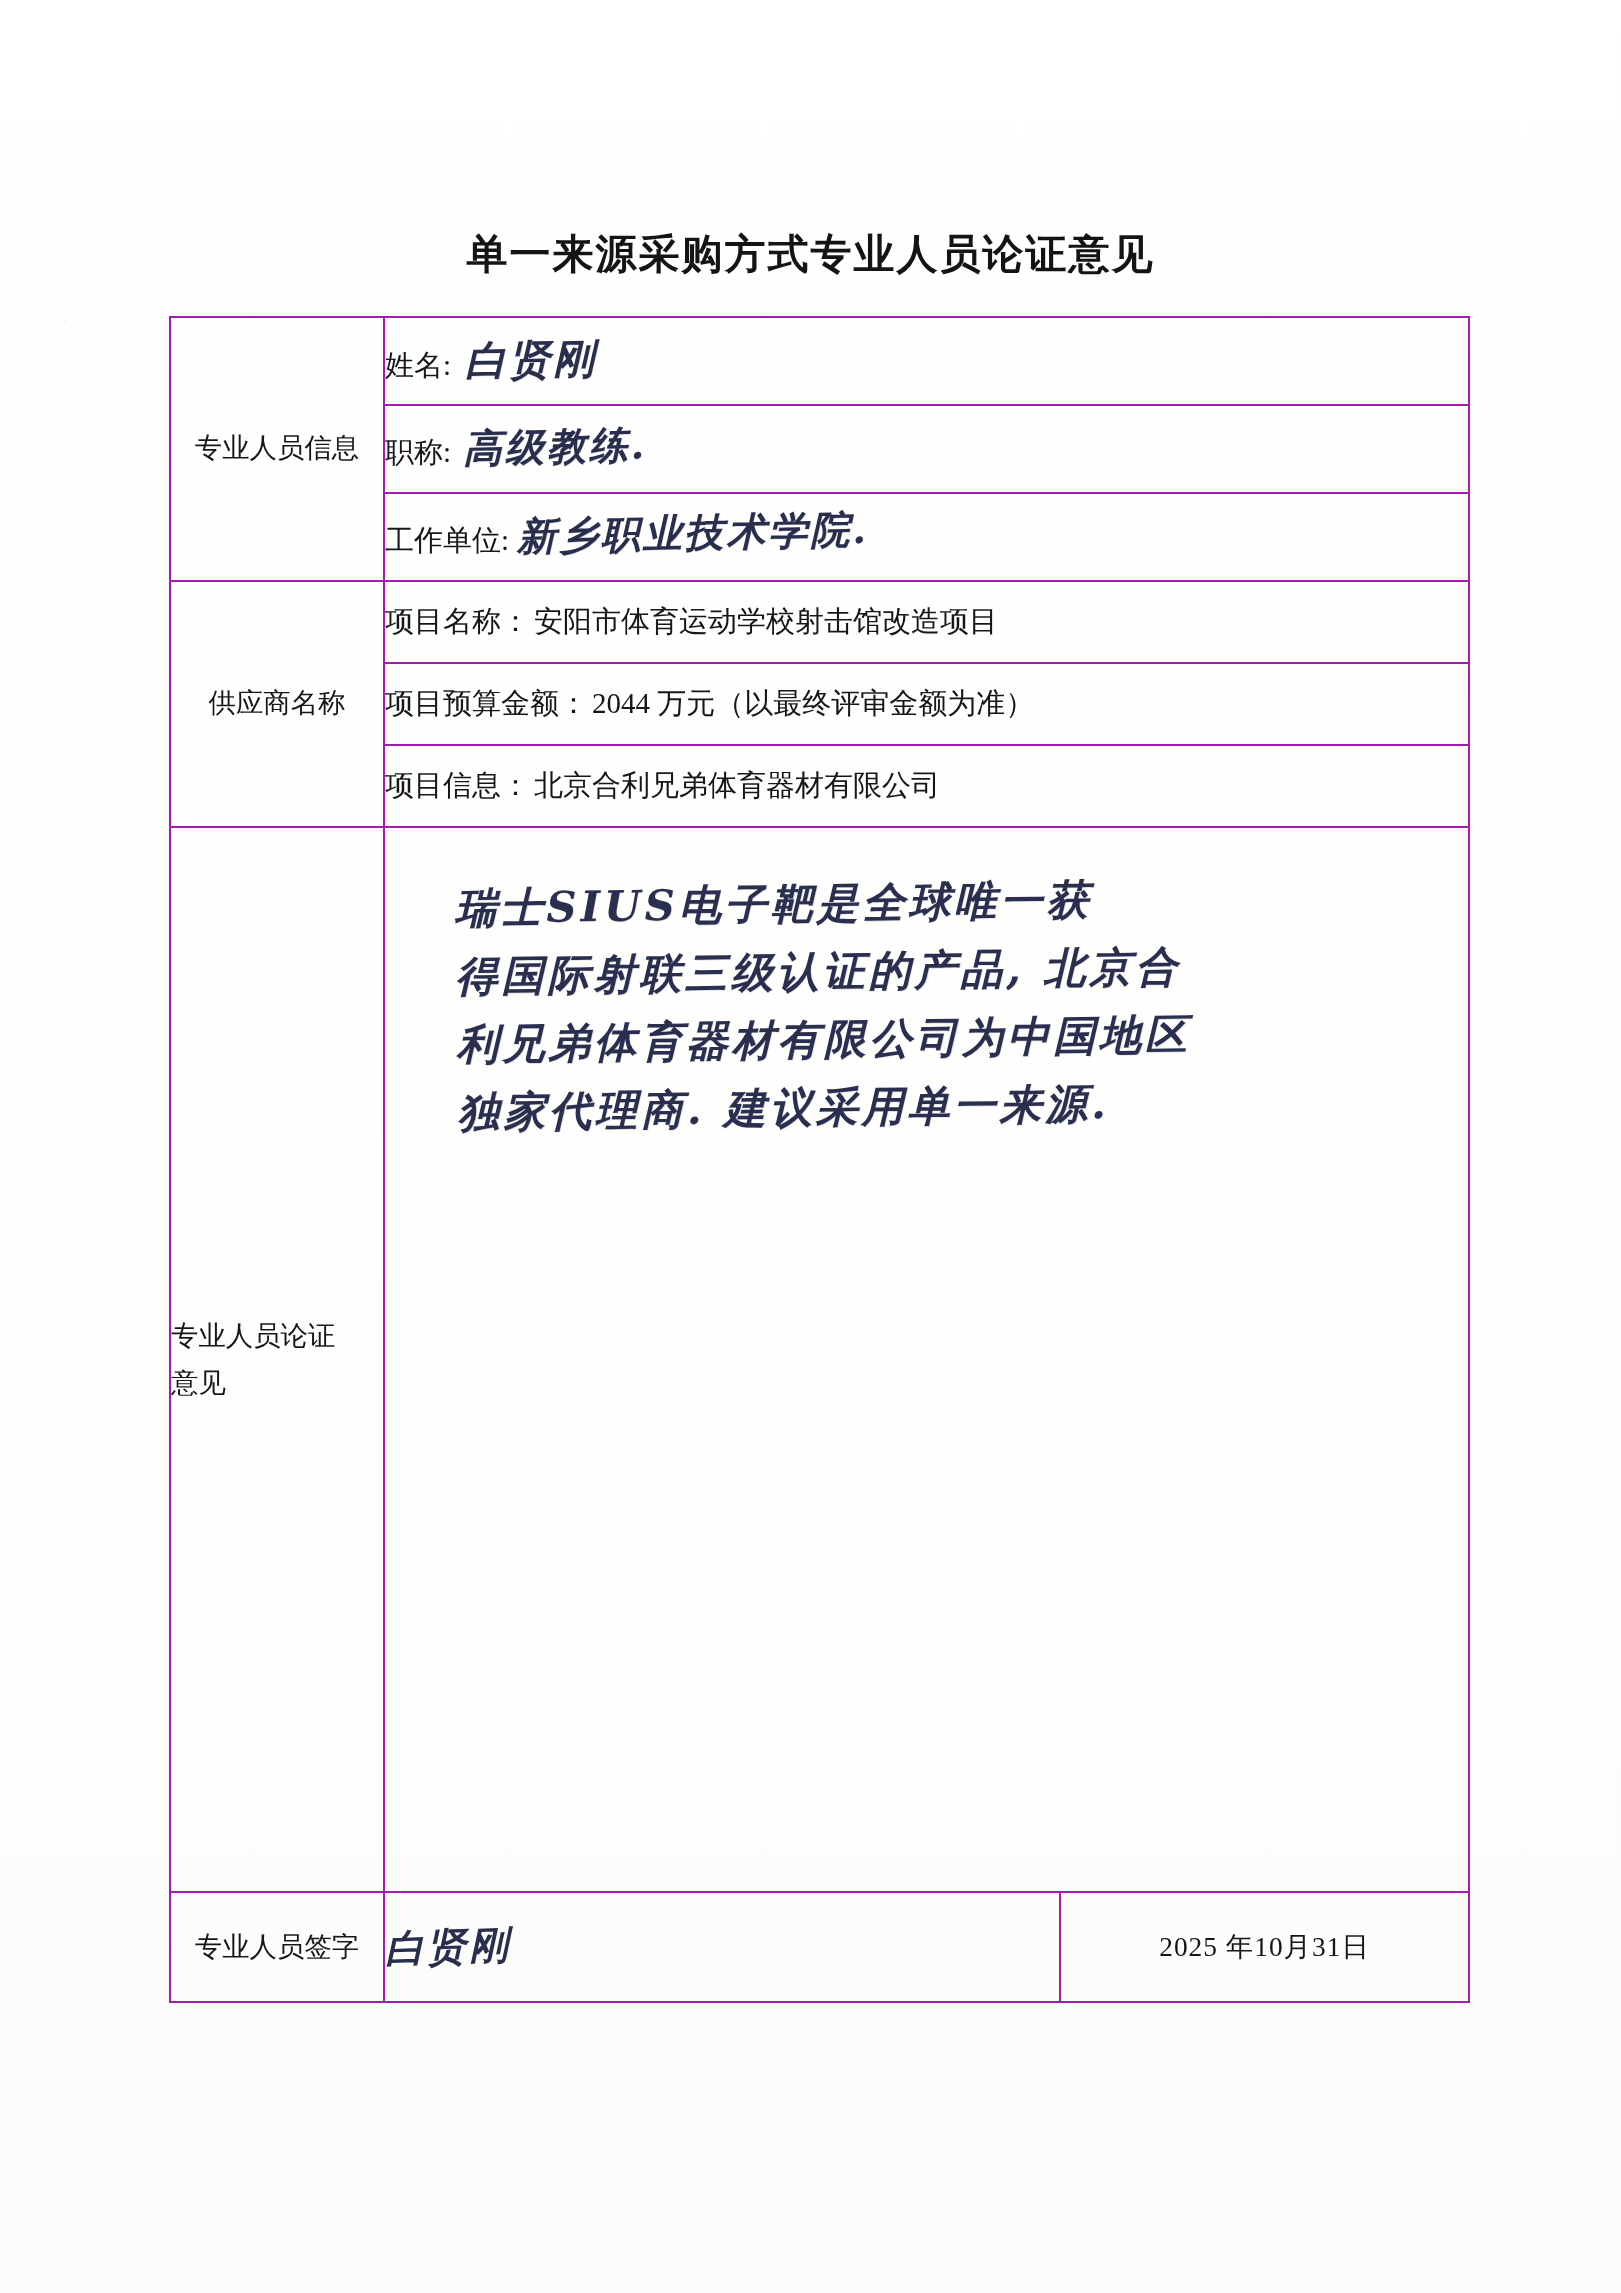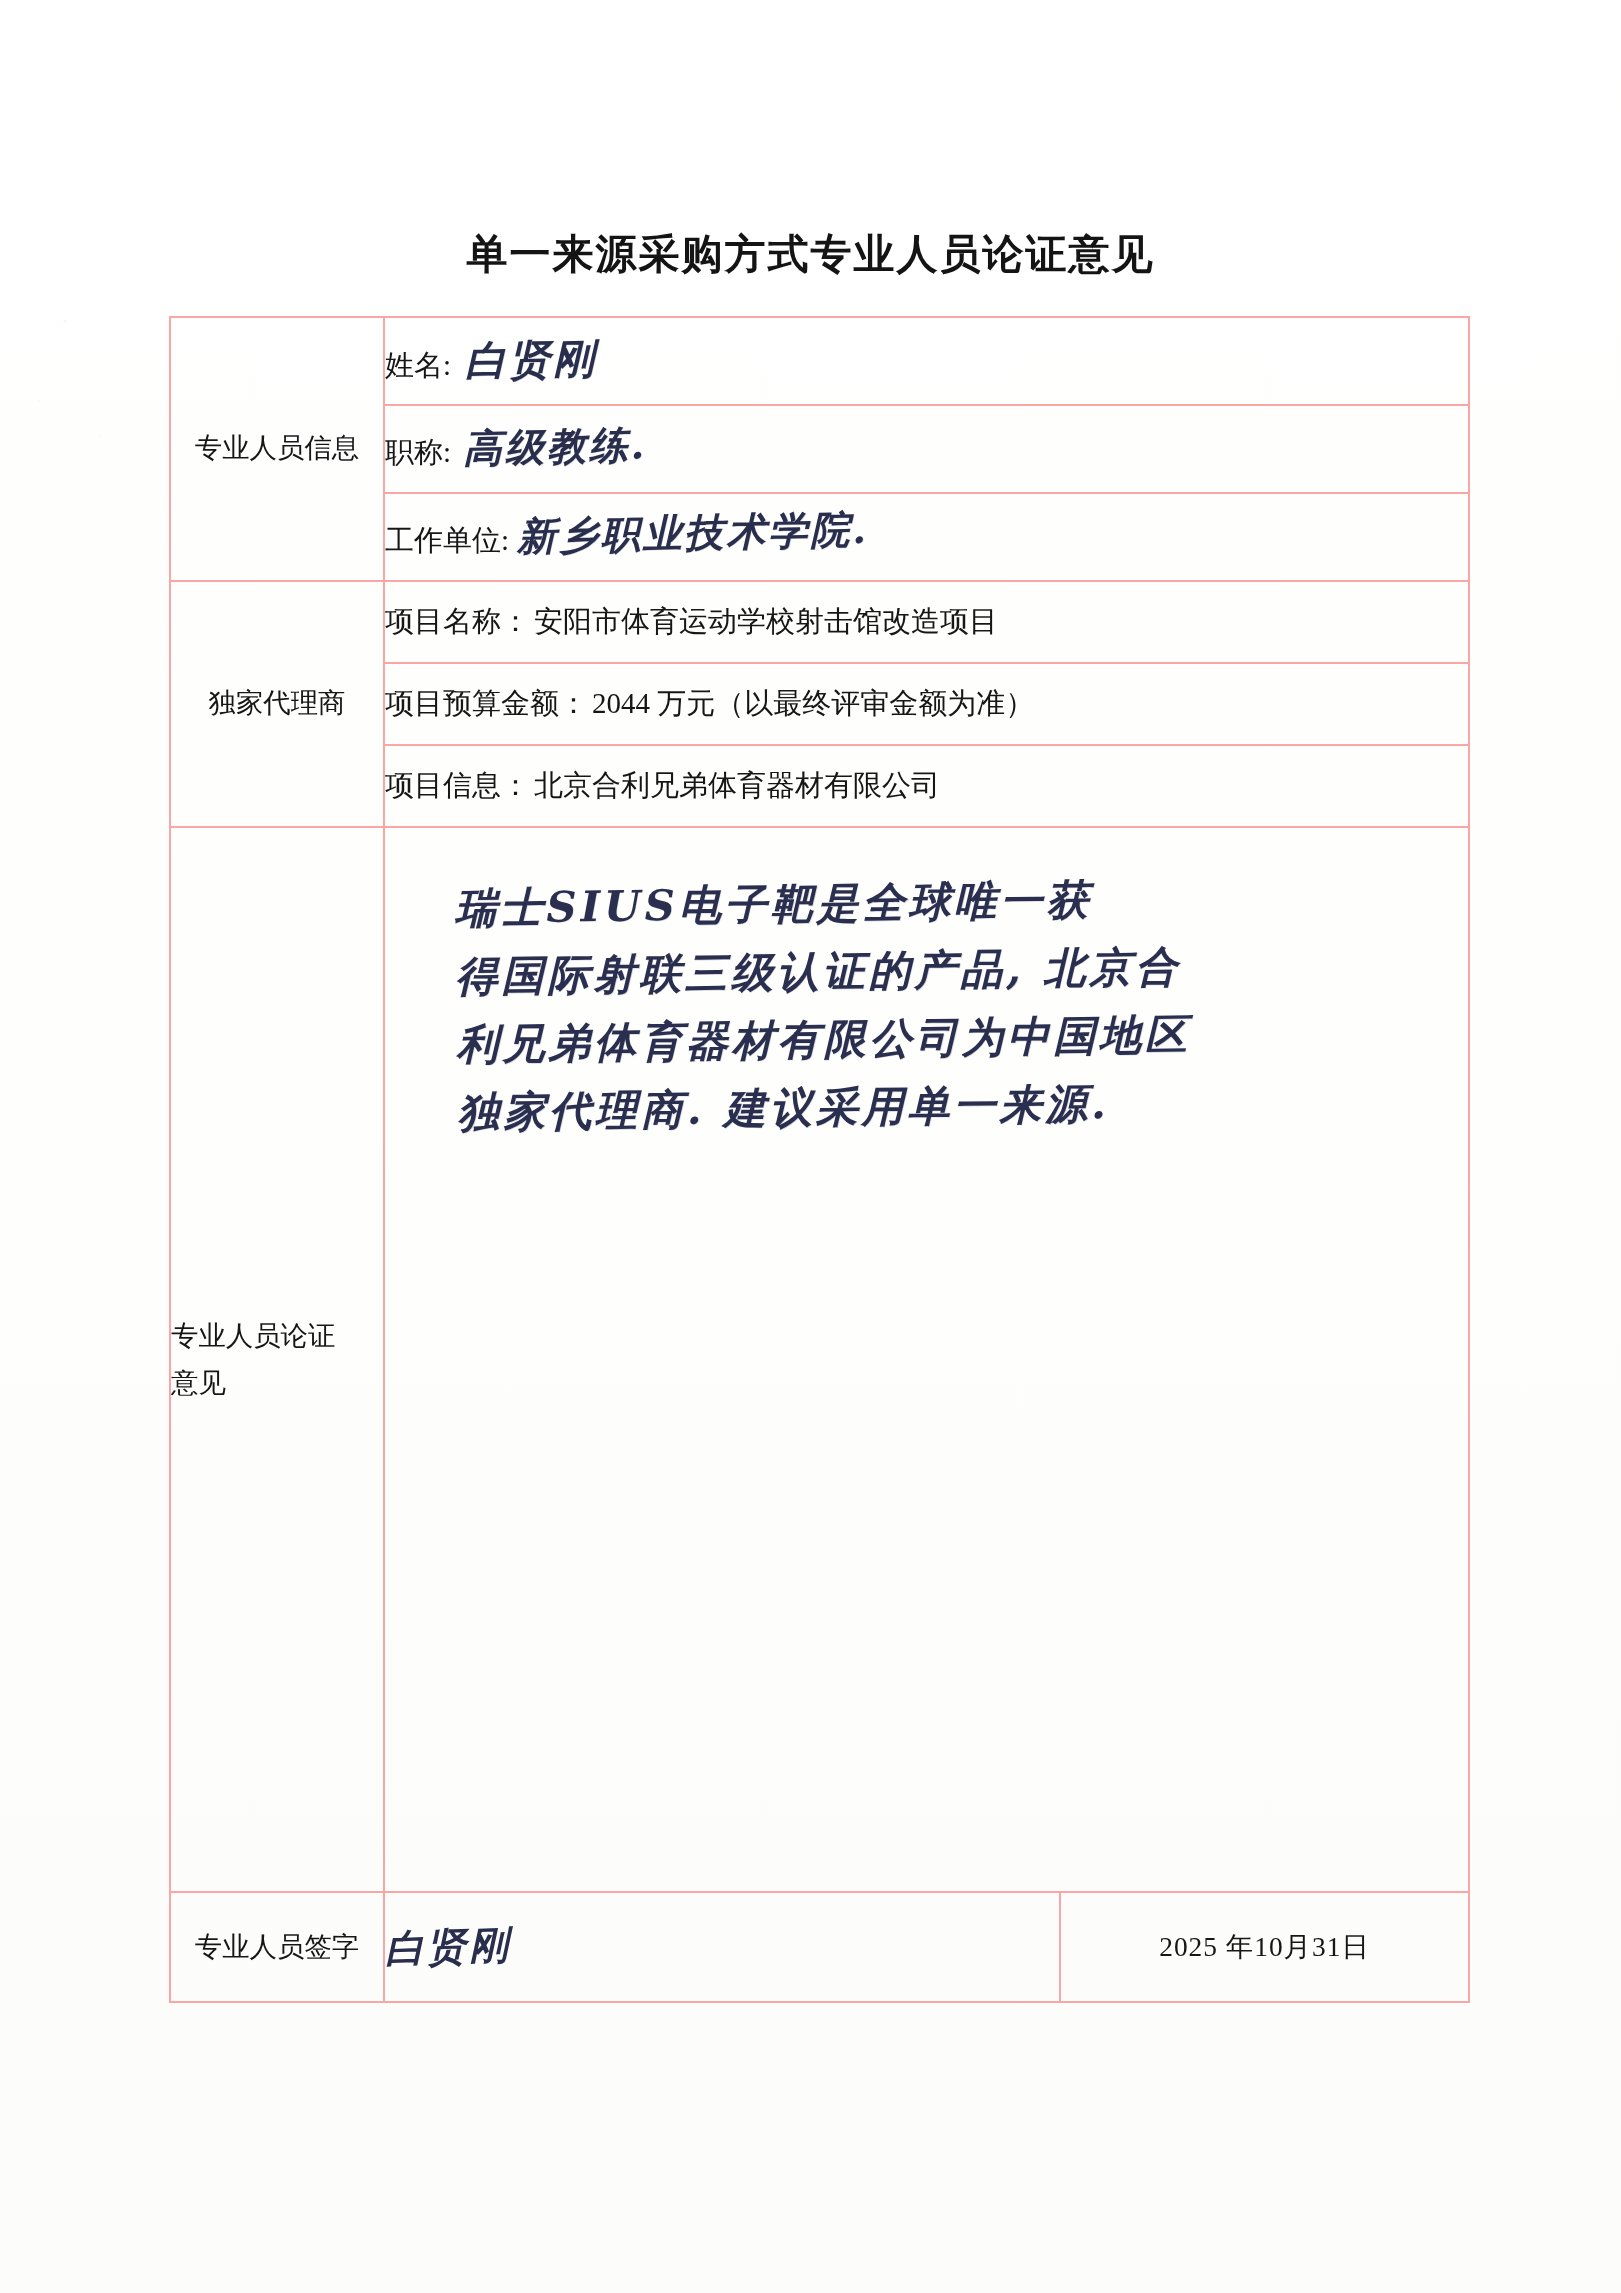"姓名:" table.form td { border: 2px solid #fca5a5 -> 2px solid #a21caf }
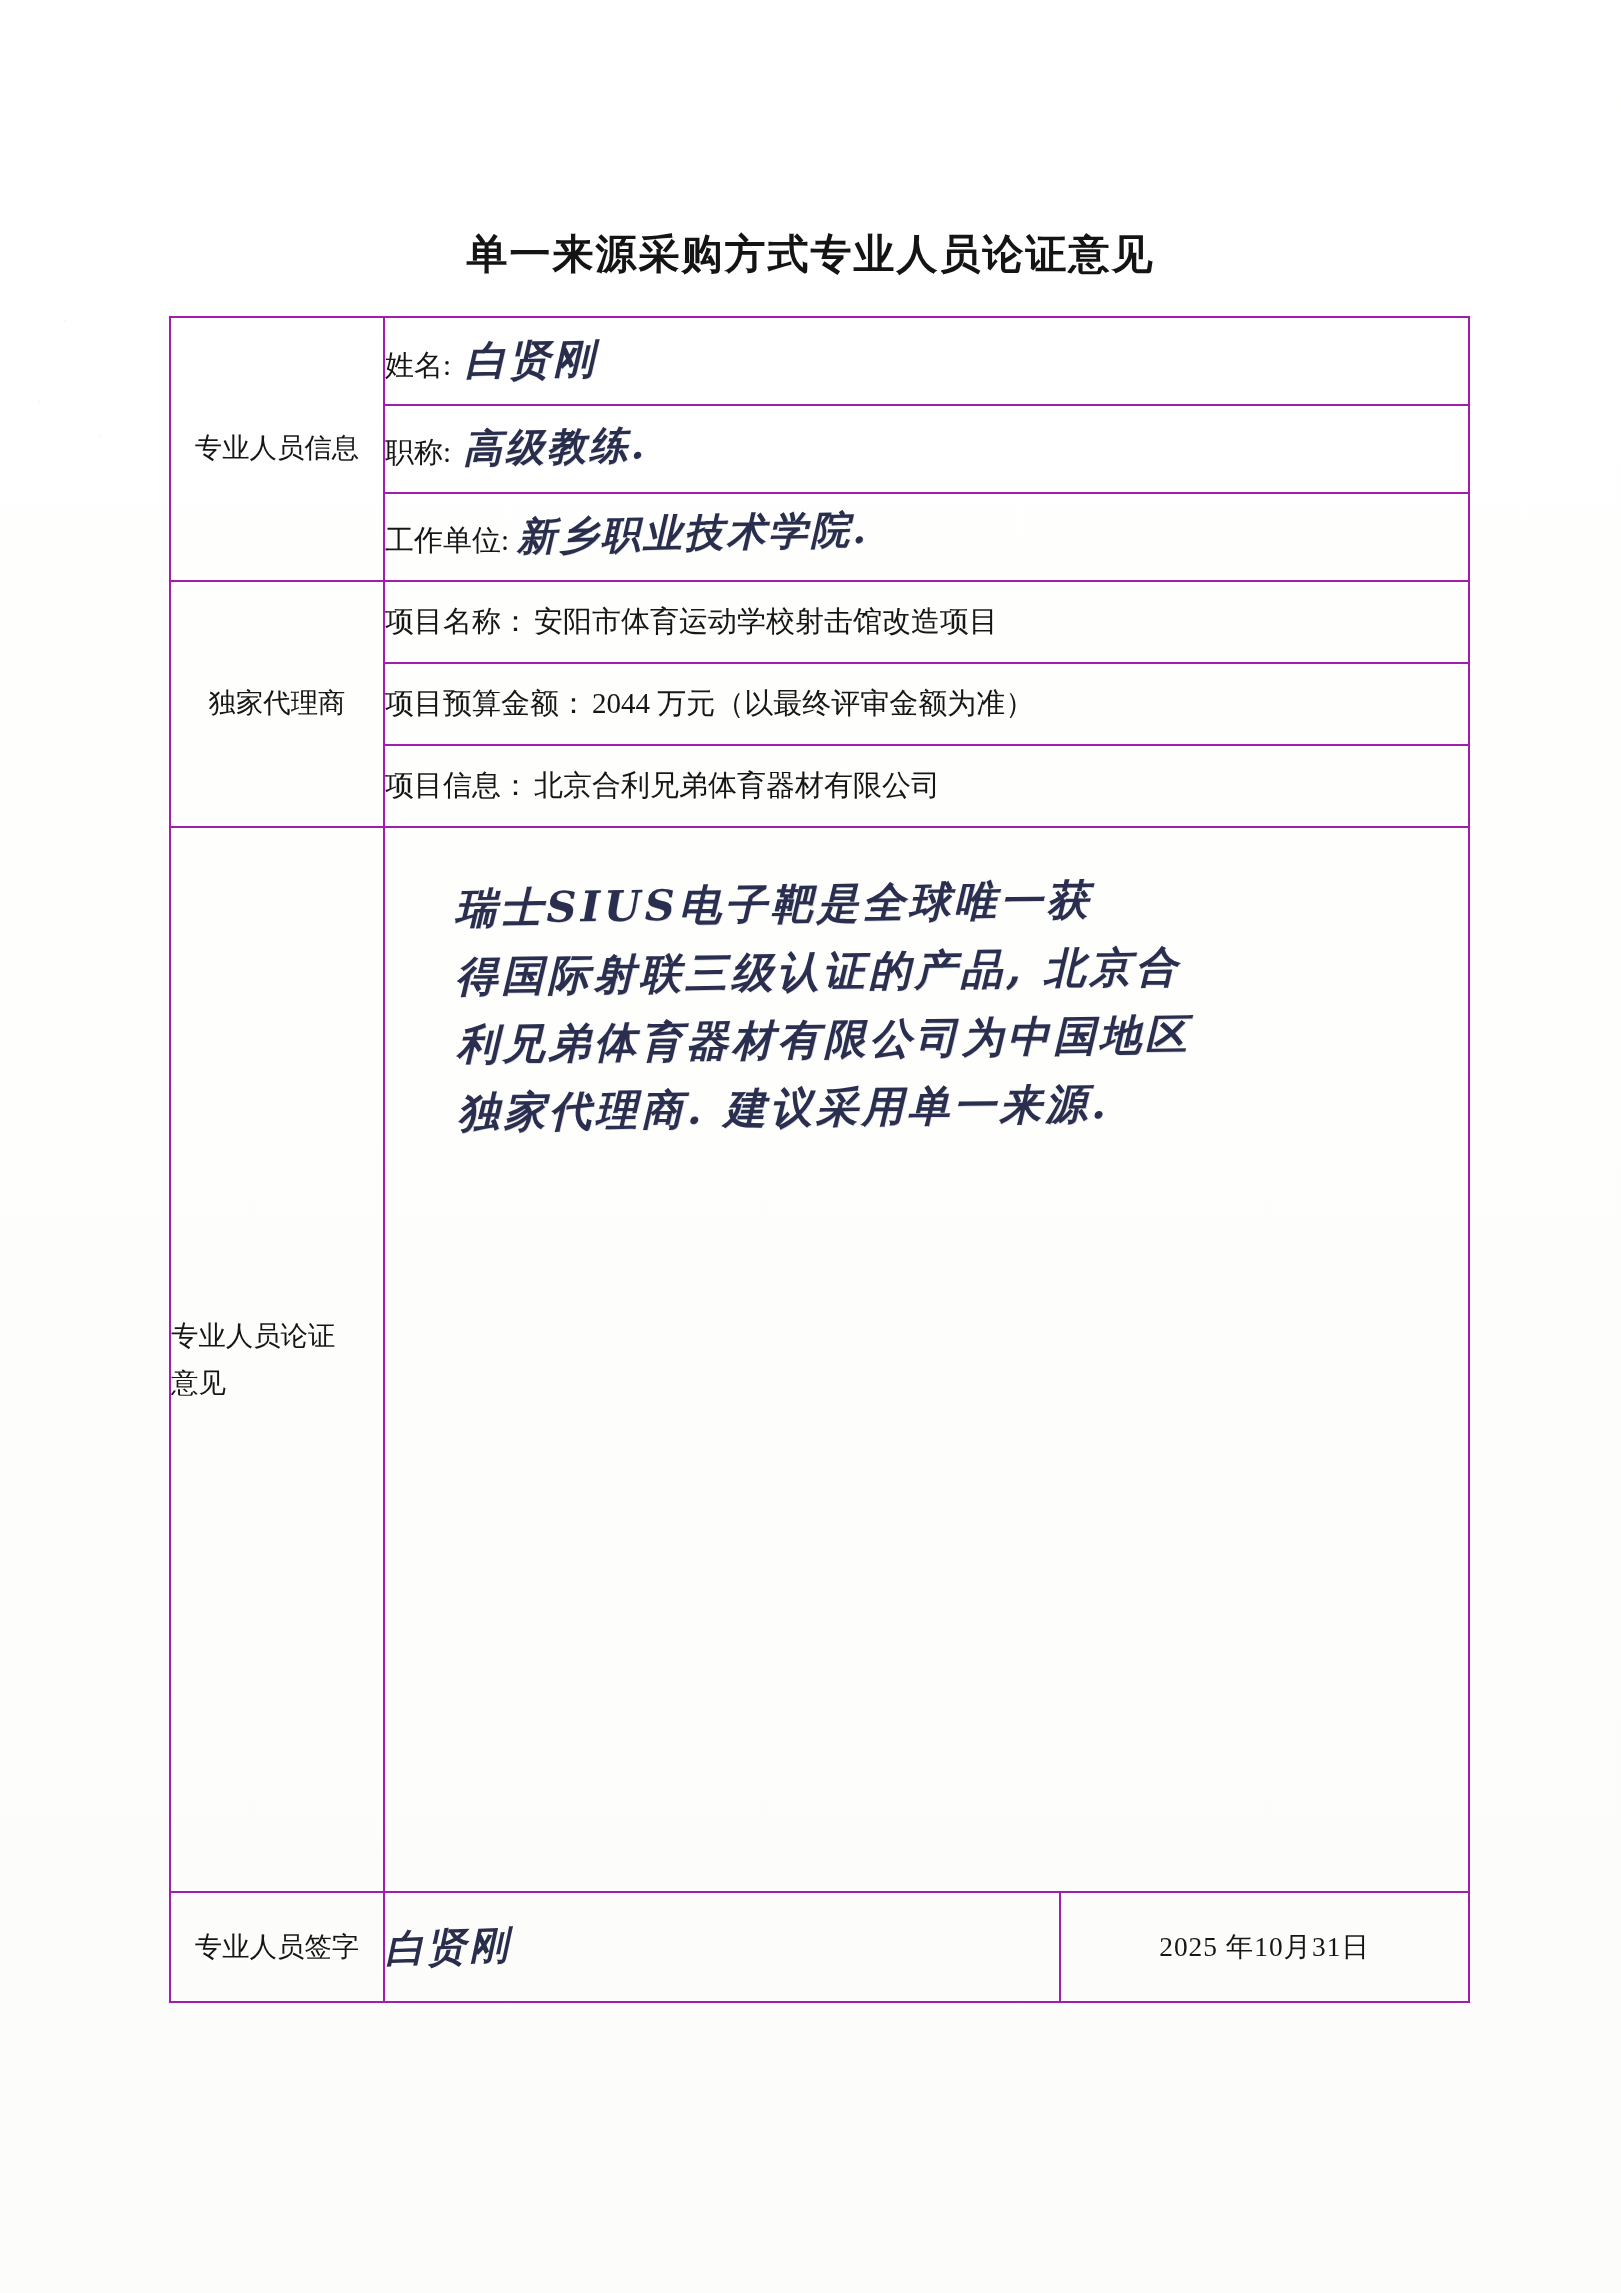"独家代理商" td.label-cell { text: 独家代理商 -> 供应商名称 }
